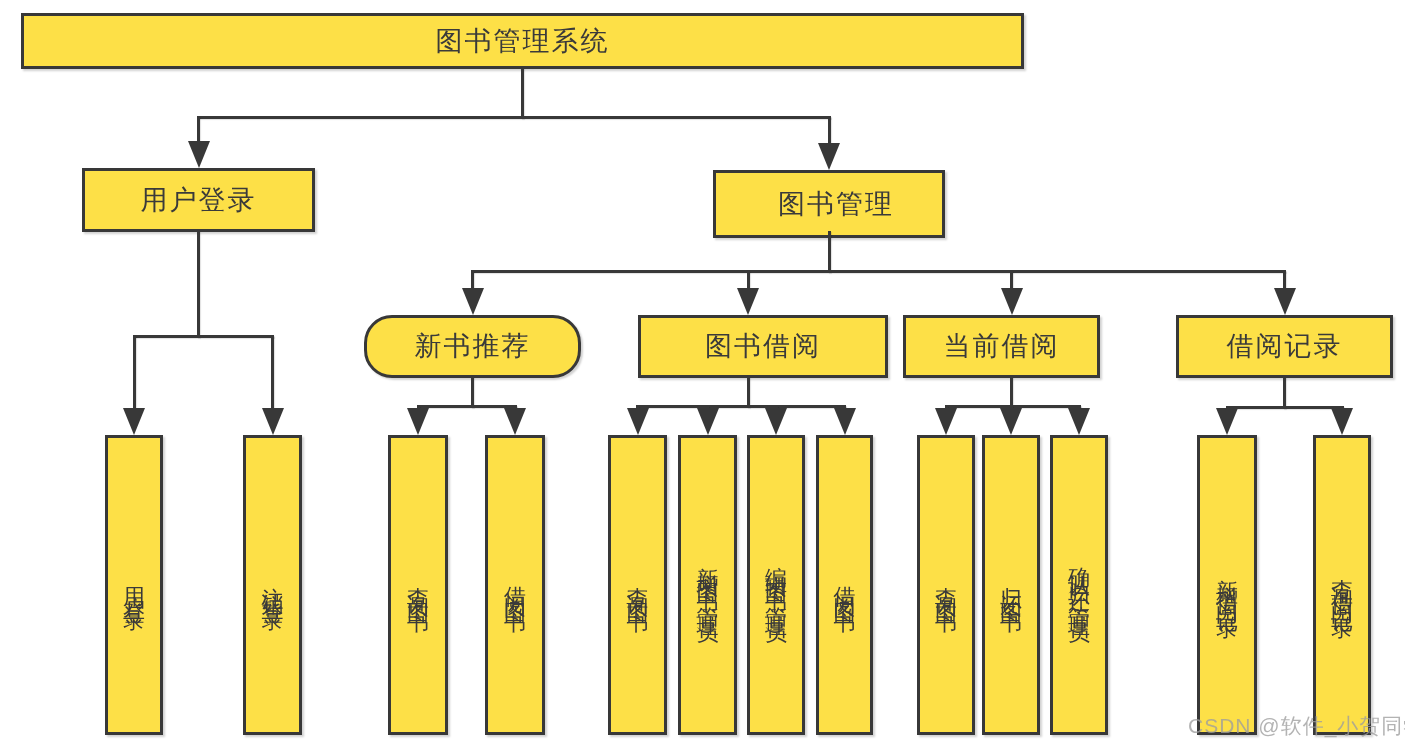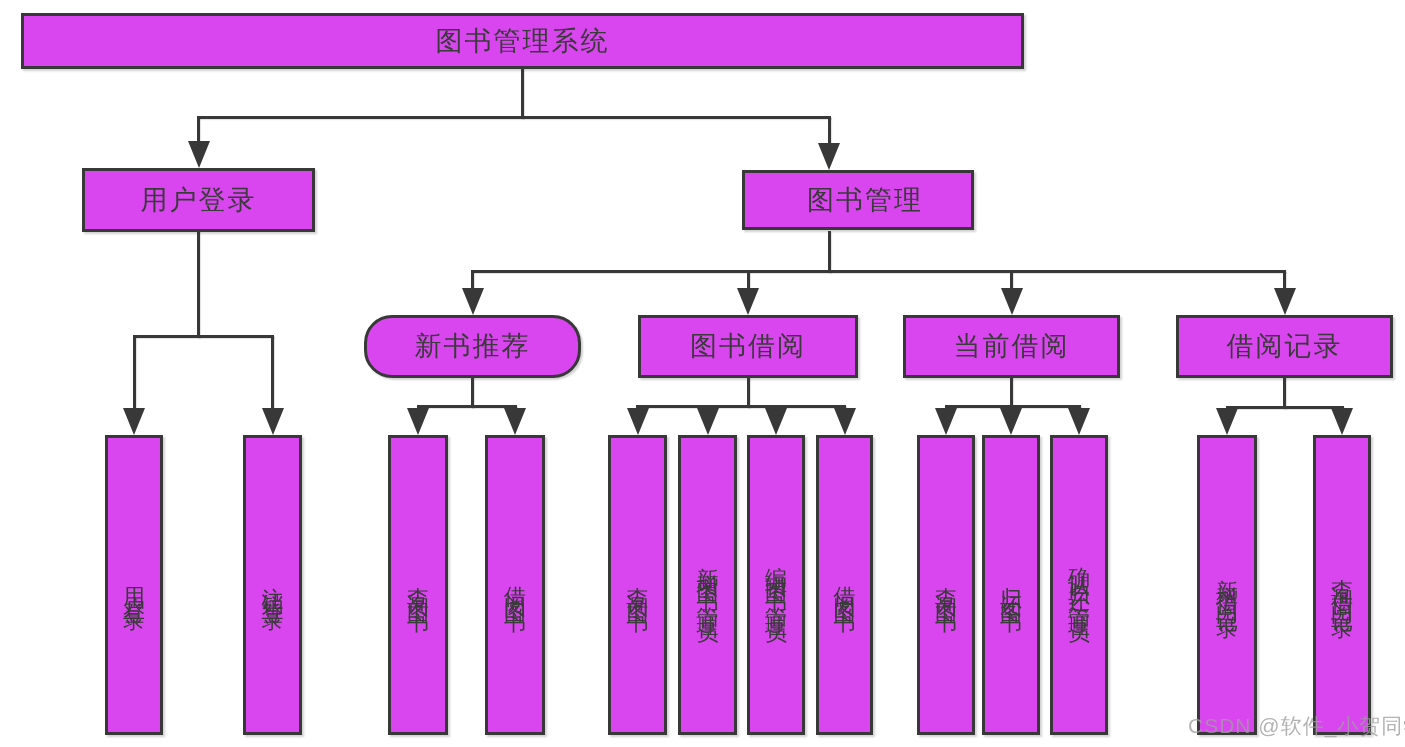"图书管理系统" .node { background: #d946ef -> #fde047 }
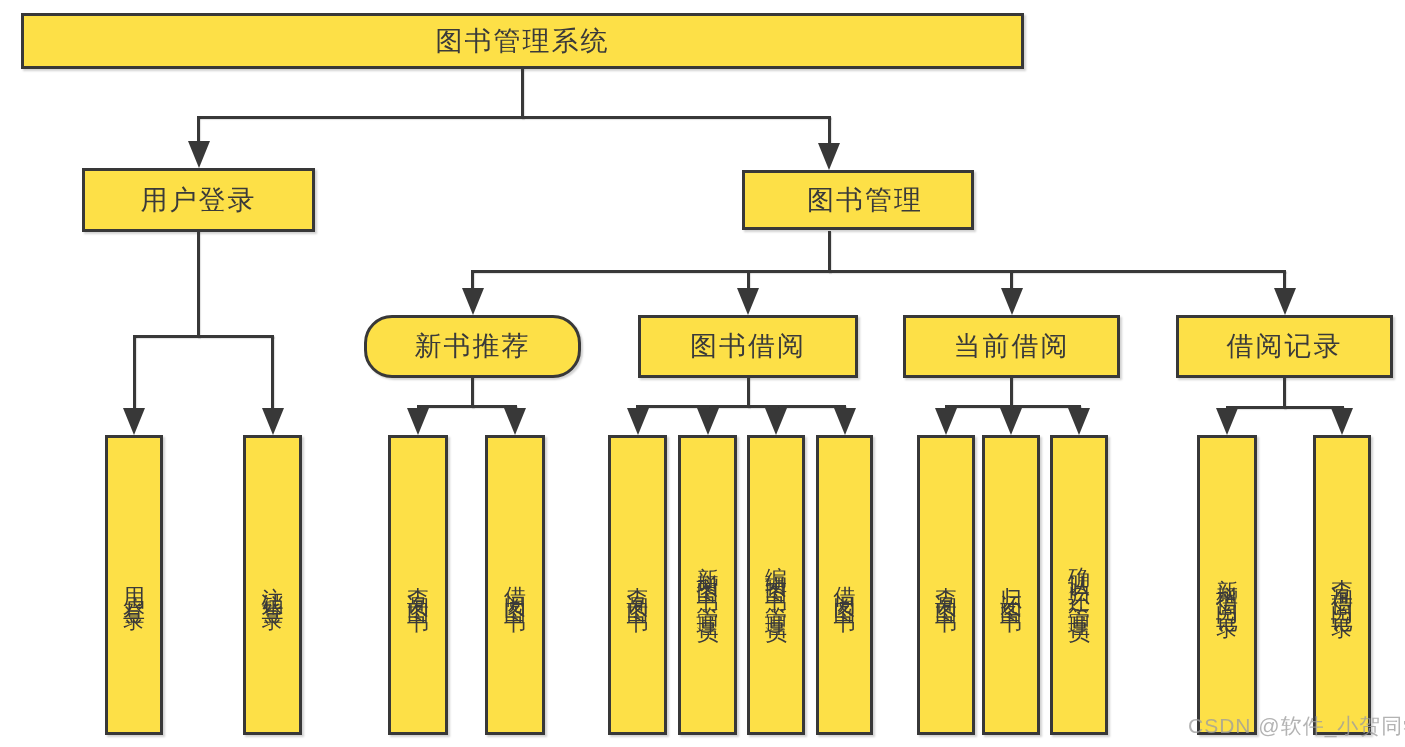"图书管理" div.node { height: 60px -> 68px; left: 742px -> 713px }
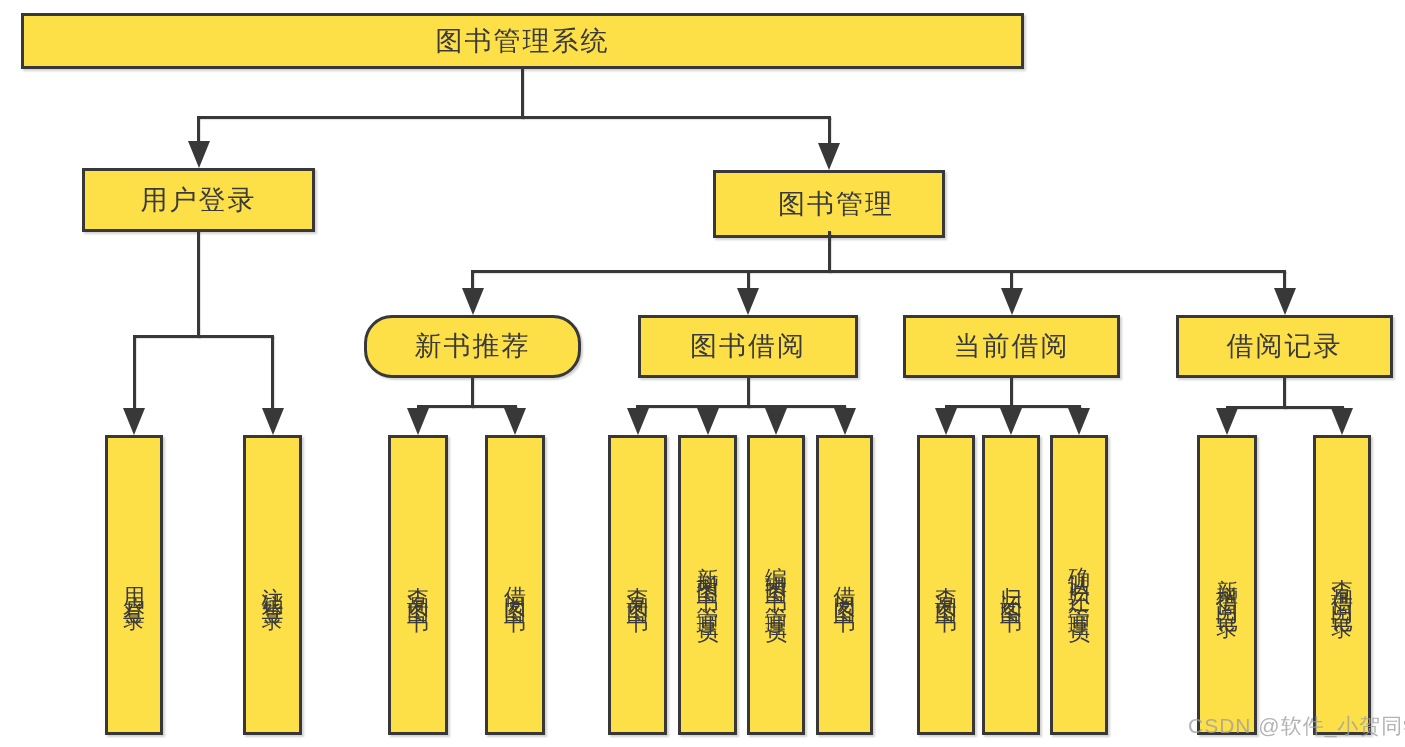"图书借阅" div.node { width: 220px -> 250px }
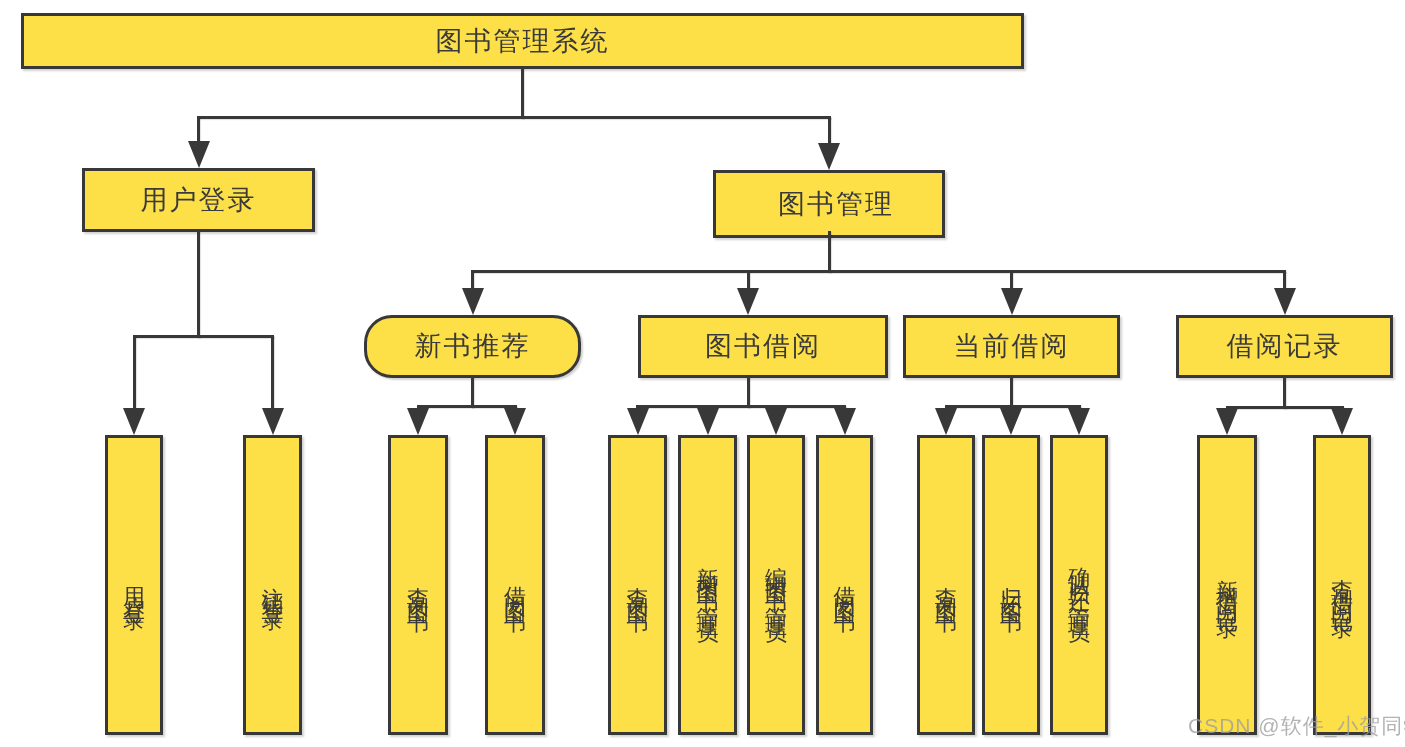"当前借阅" div.node { width: 217px -> 197px }
